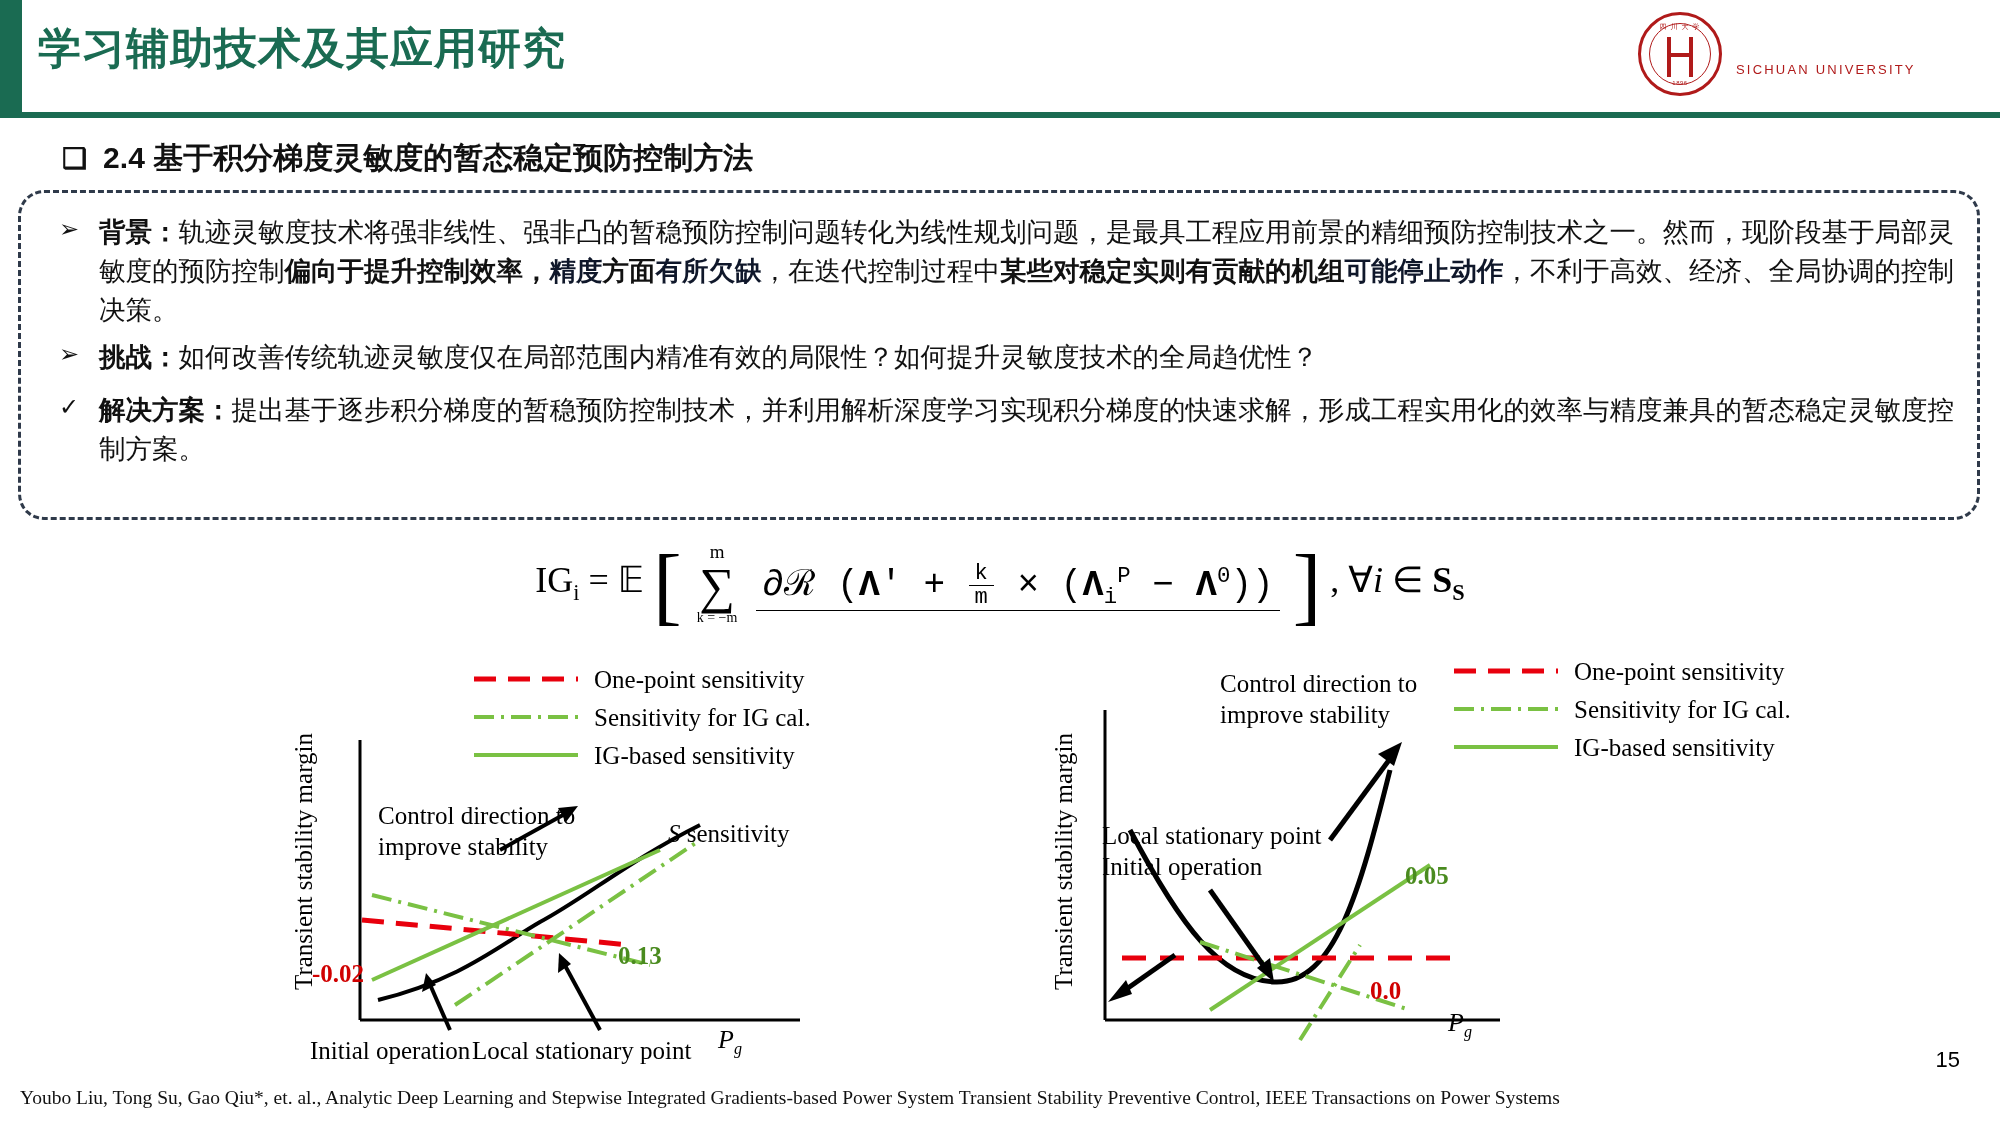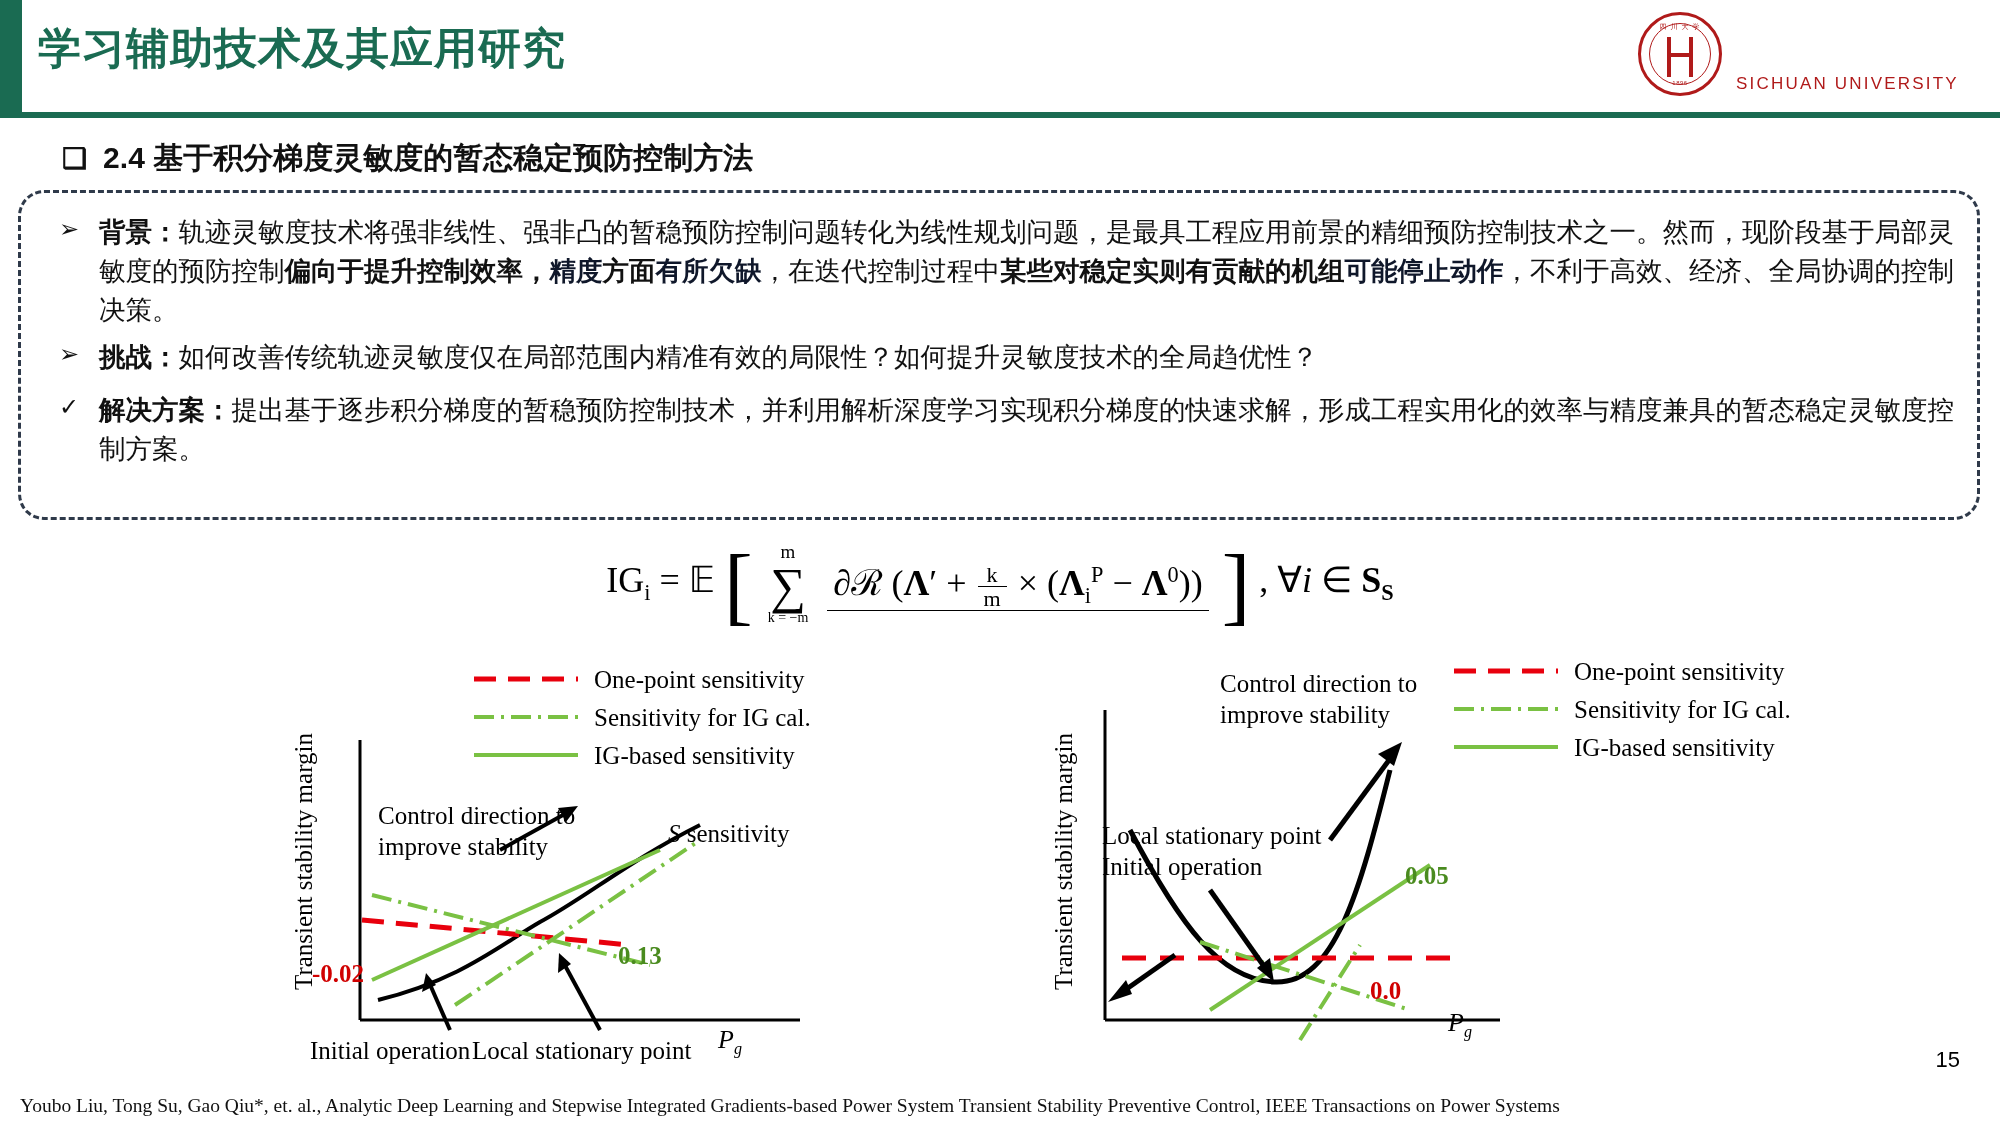"SICHUAN UNIVERSITY" .logo-en { font-size: 17px -> 13px; top: 64px -> 52px }
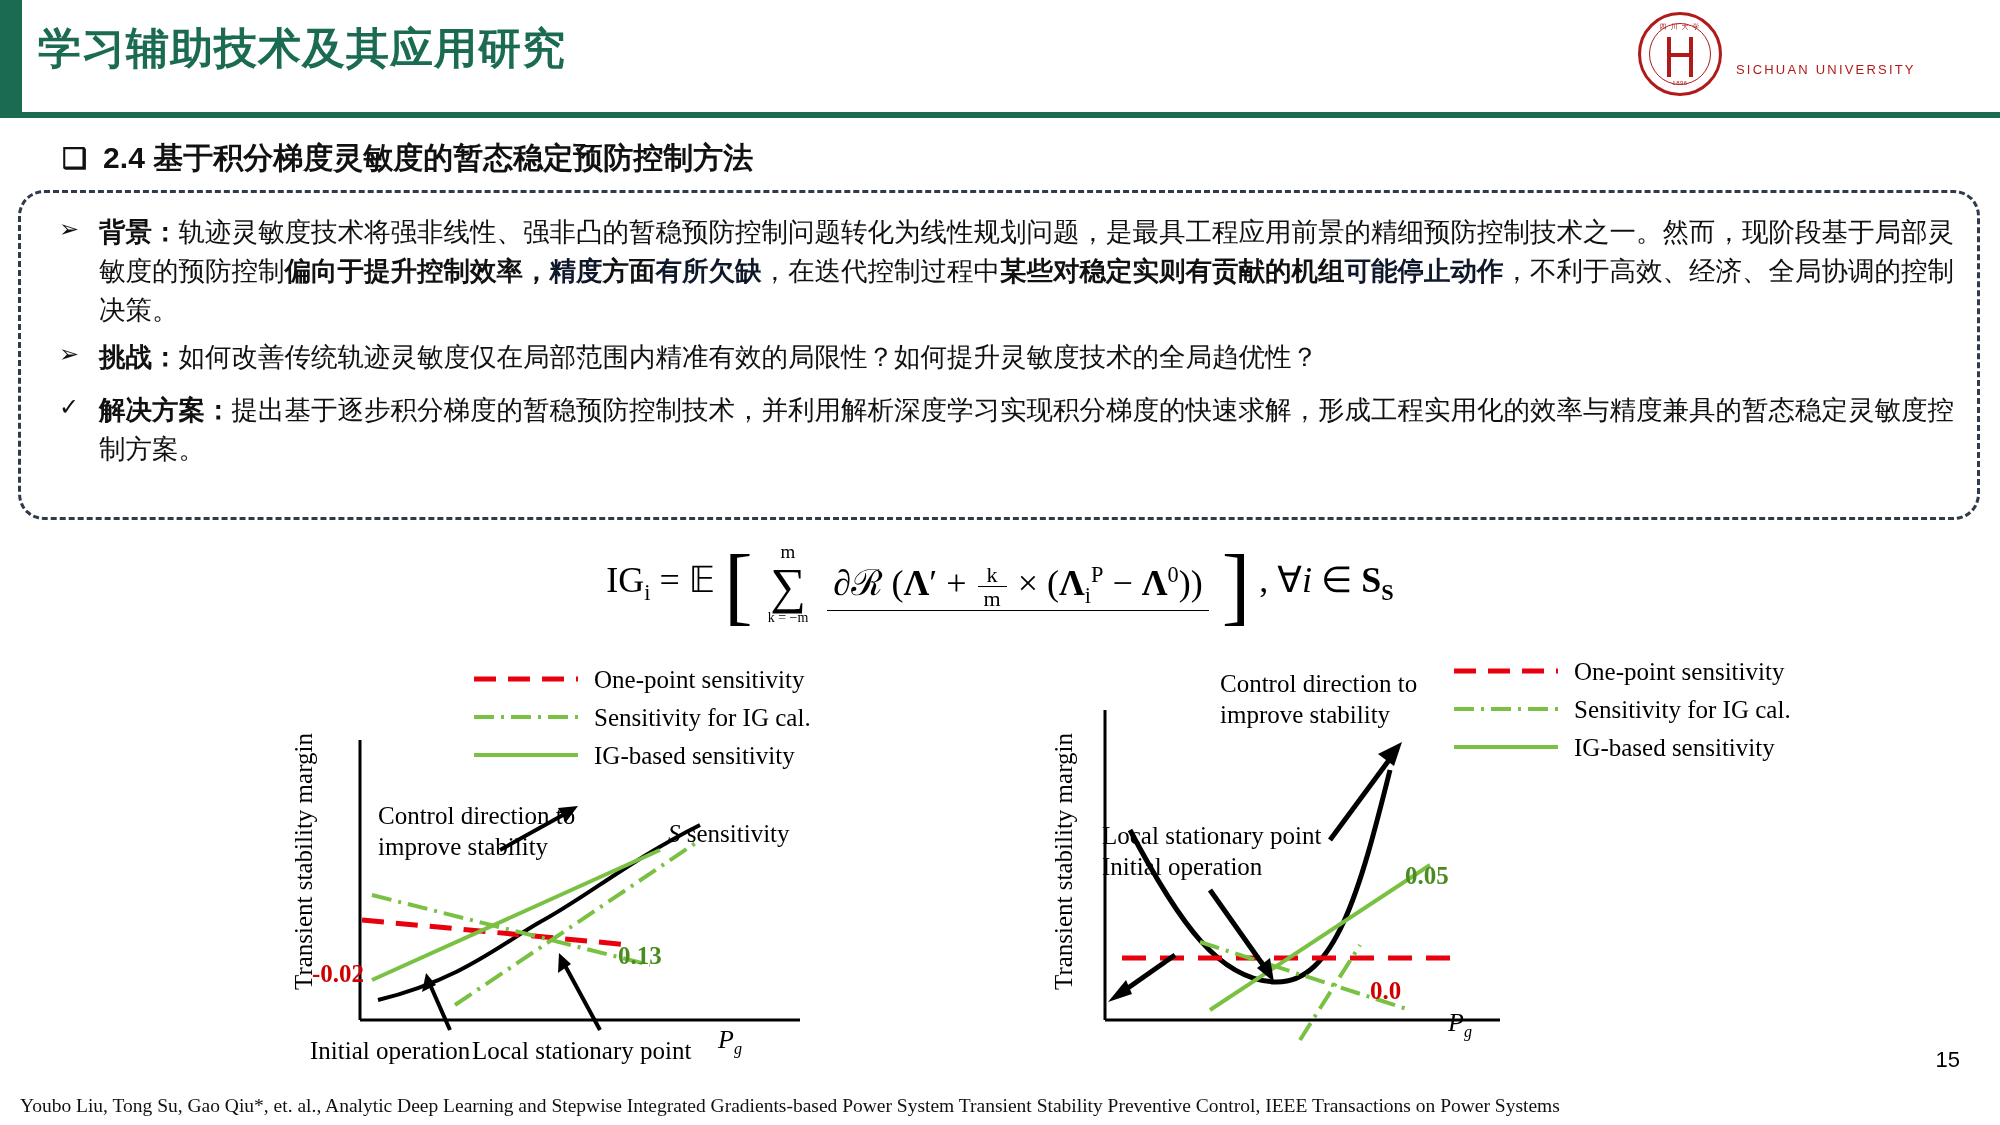"∂ℛ (Λ′ + × (" .frac .num { font-family: none -> Liberation Mono, monospace }
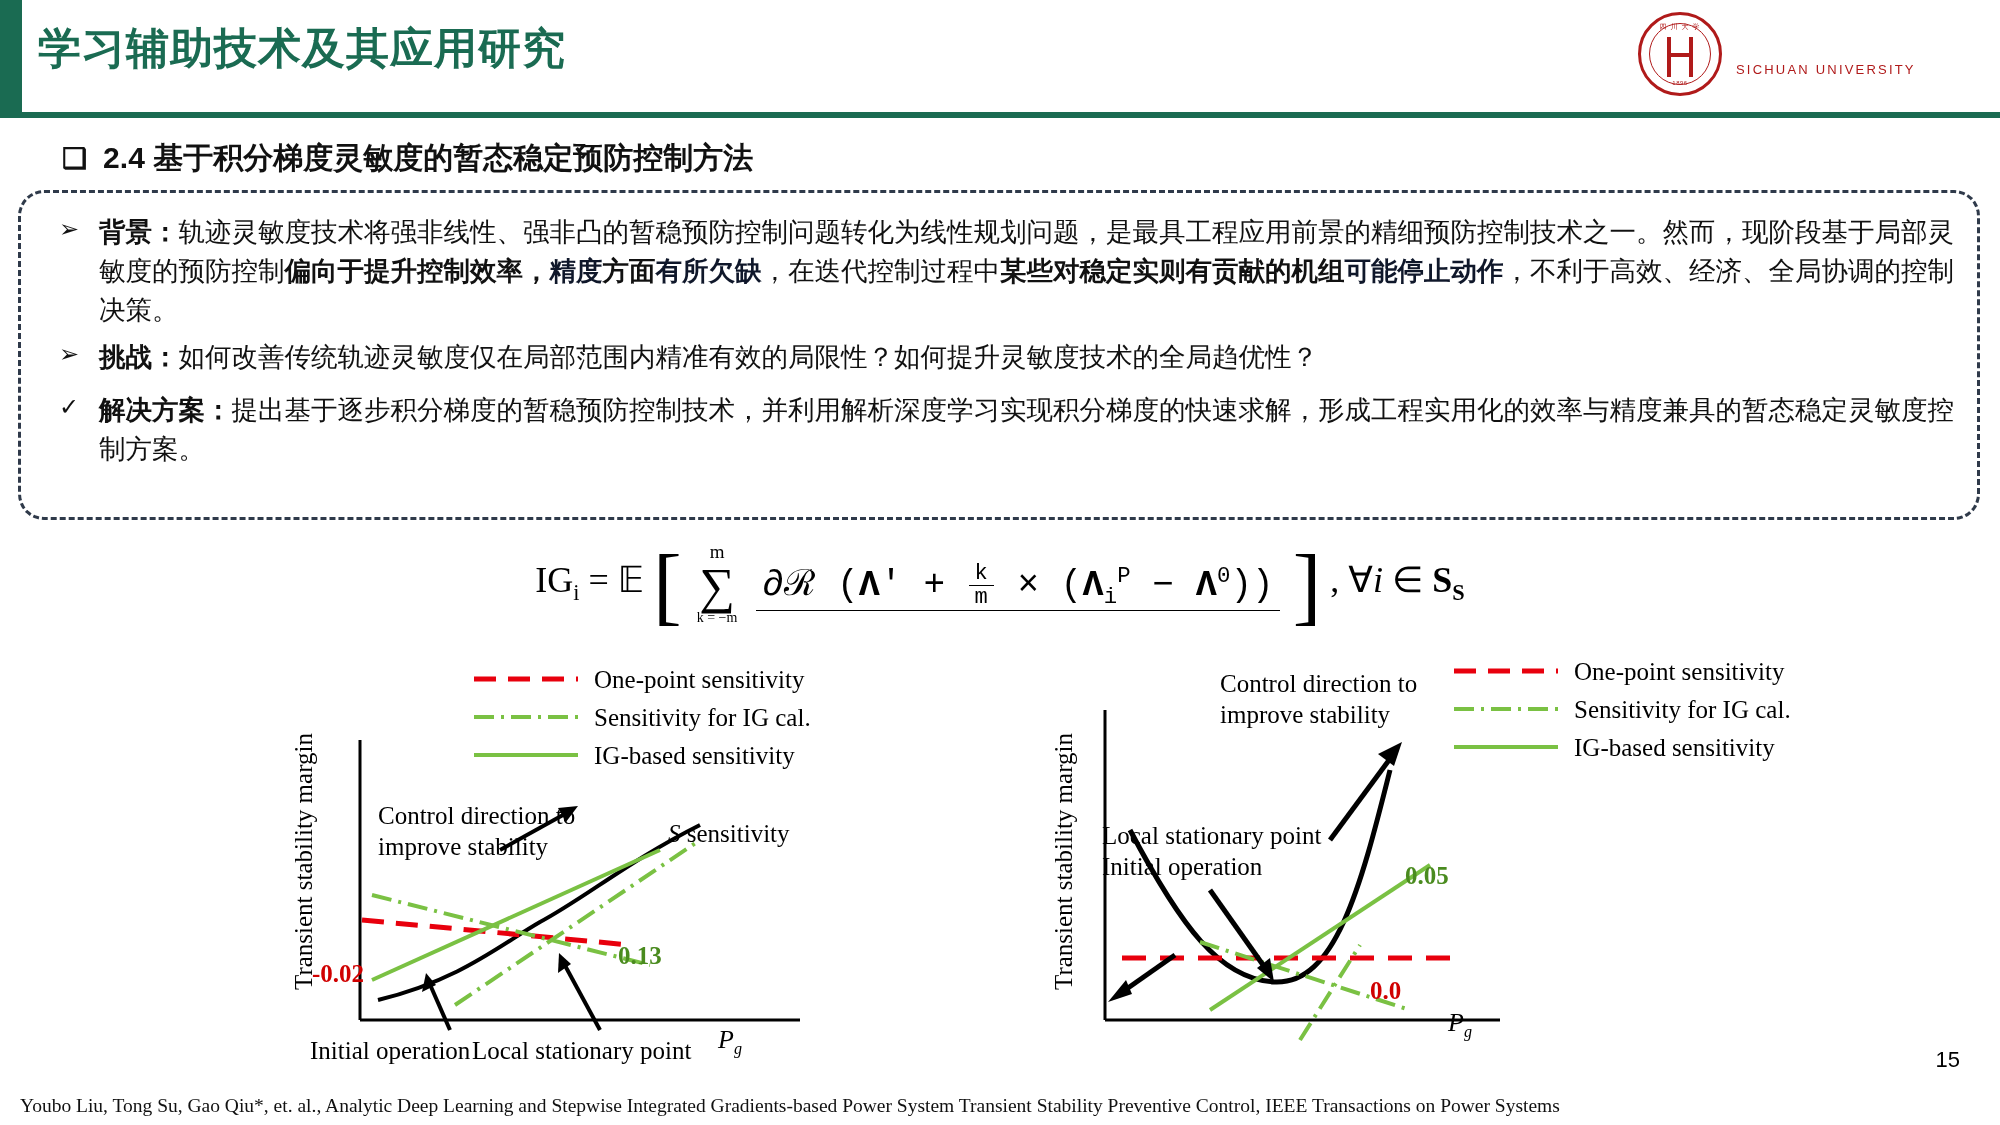"Youbo Liu, Tong Su, Gao" .footnote { bottom: 8px -> 16px }
